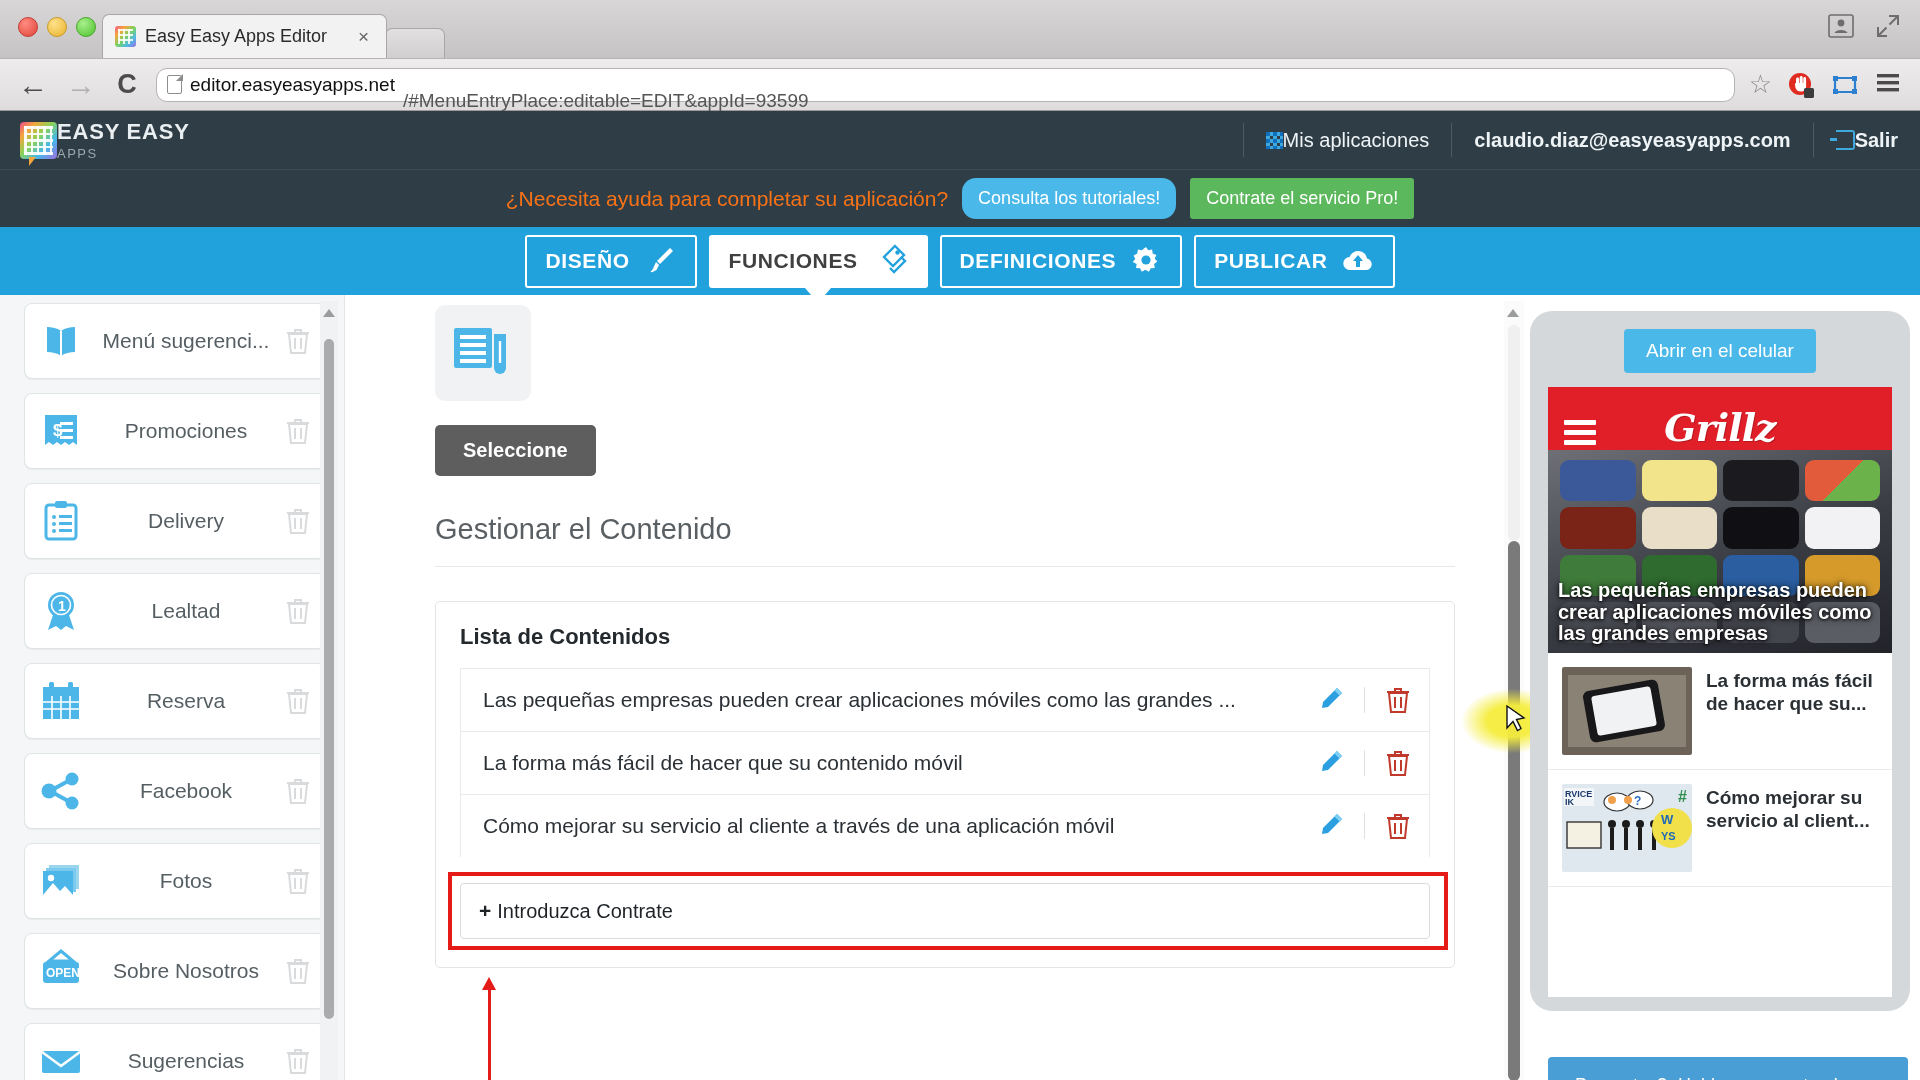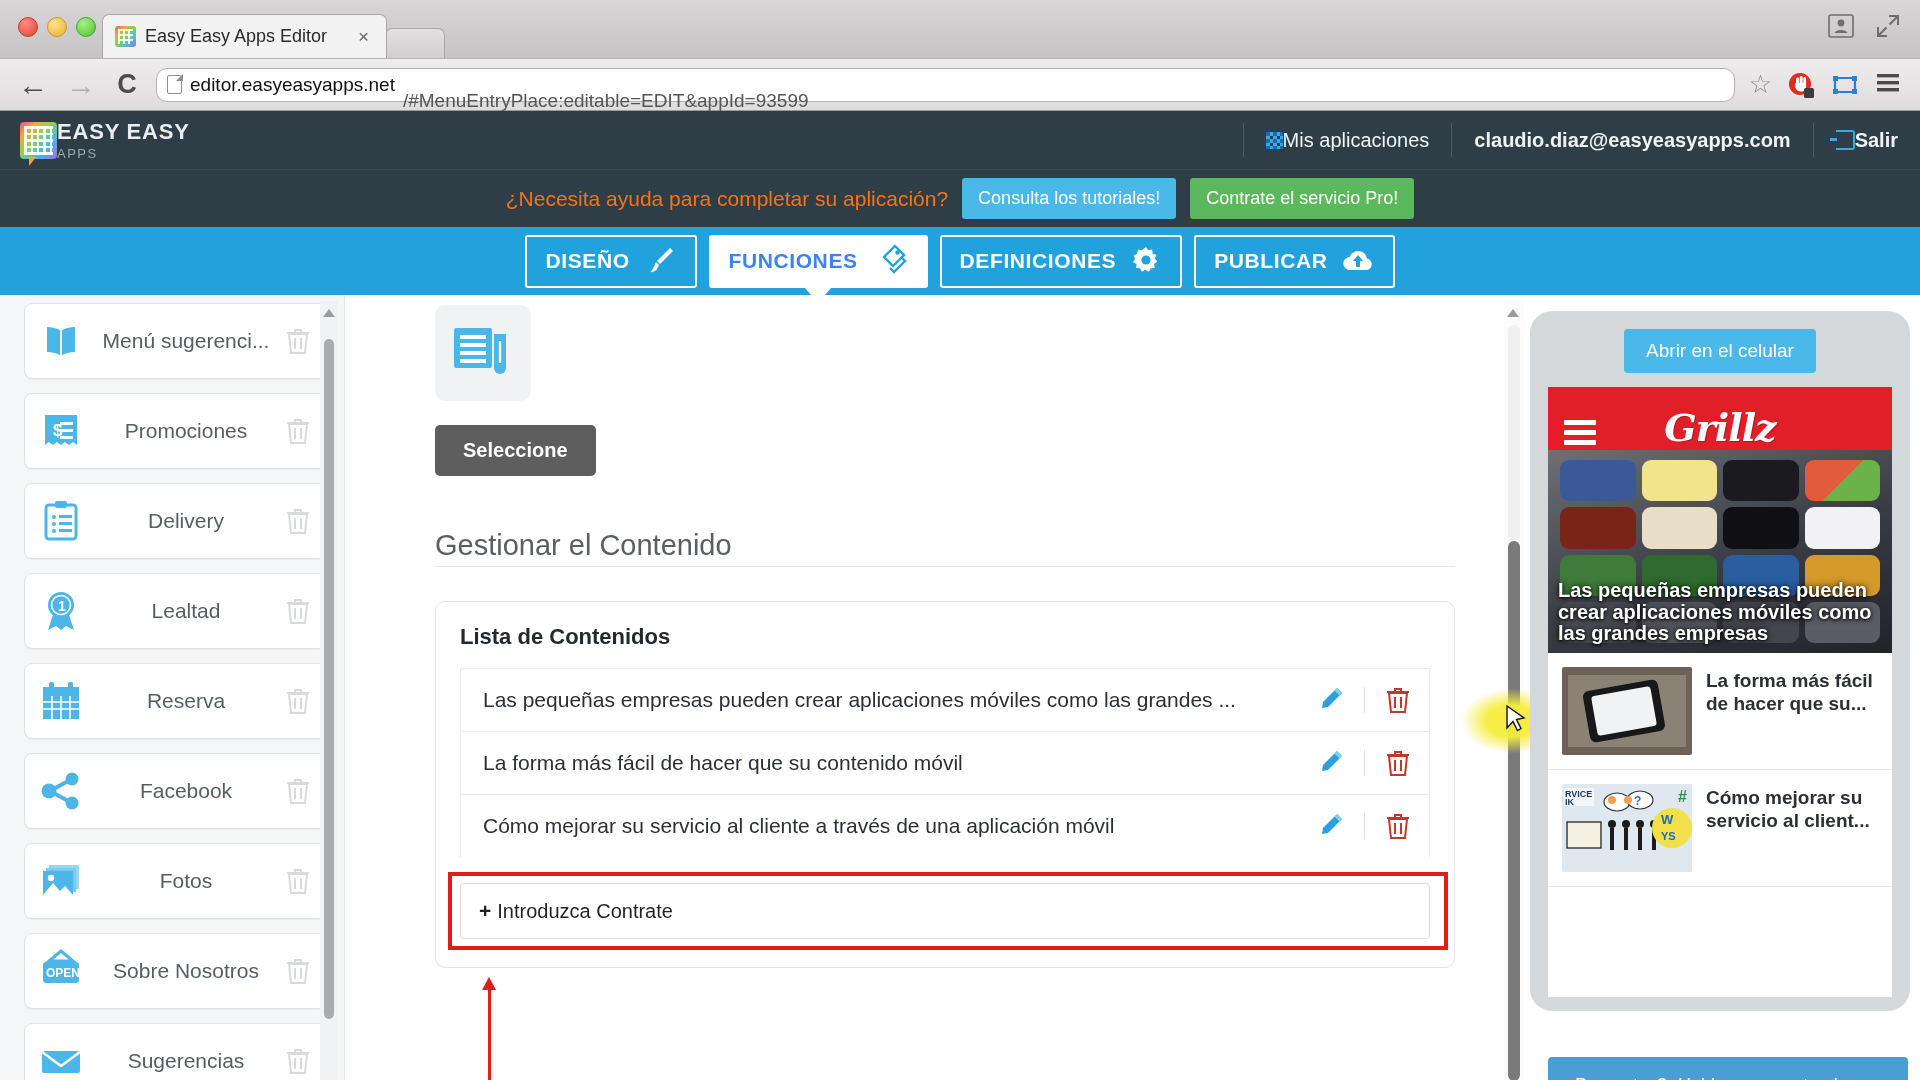"Consulta los tutoriales!" .btn-tut { border-radius: 3px -> 14px }
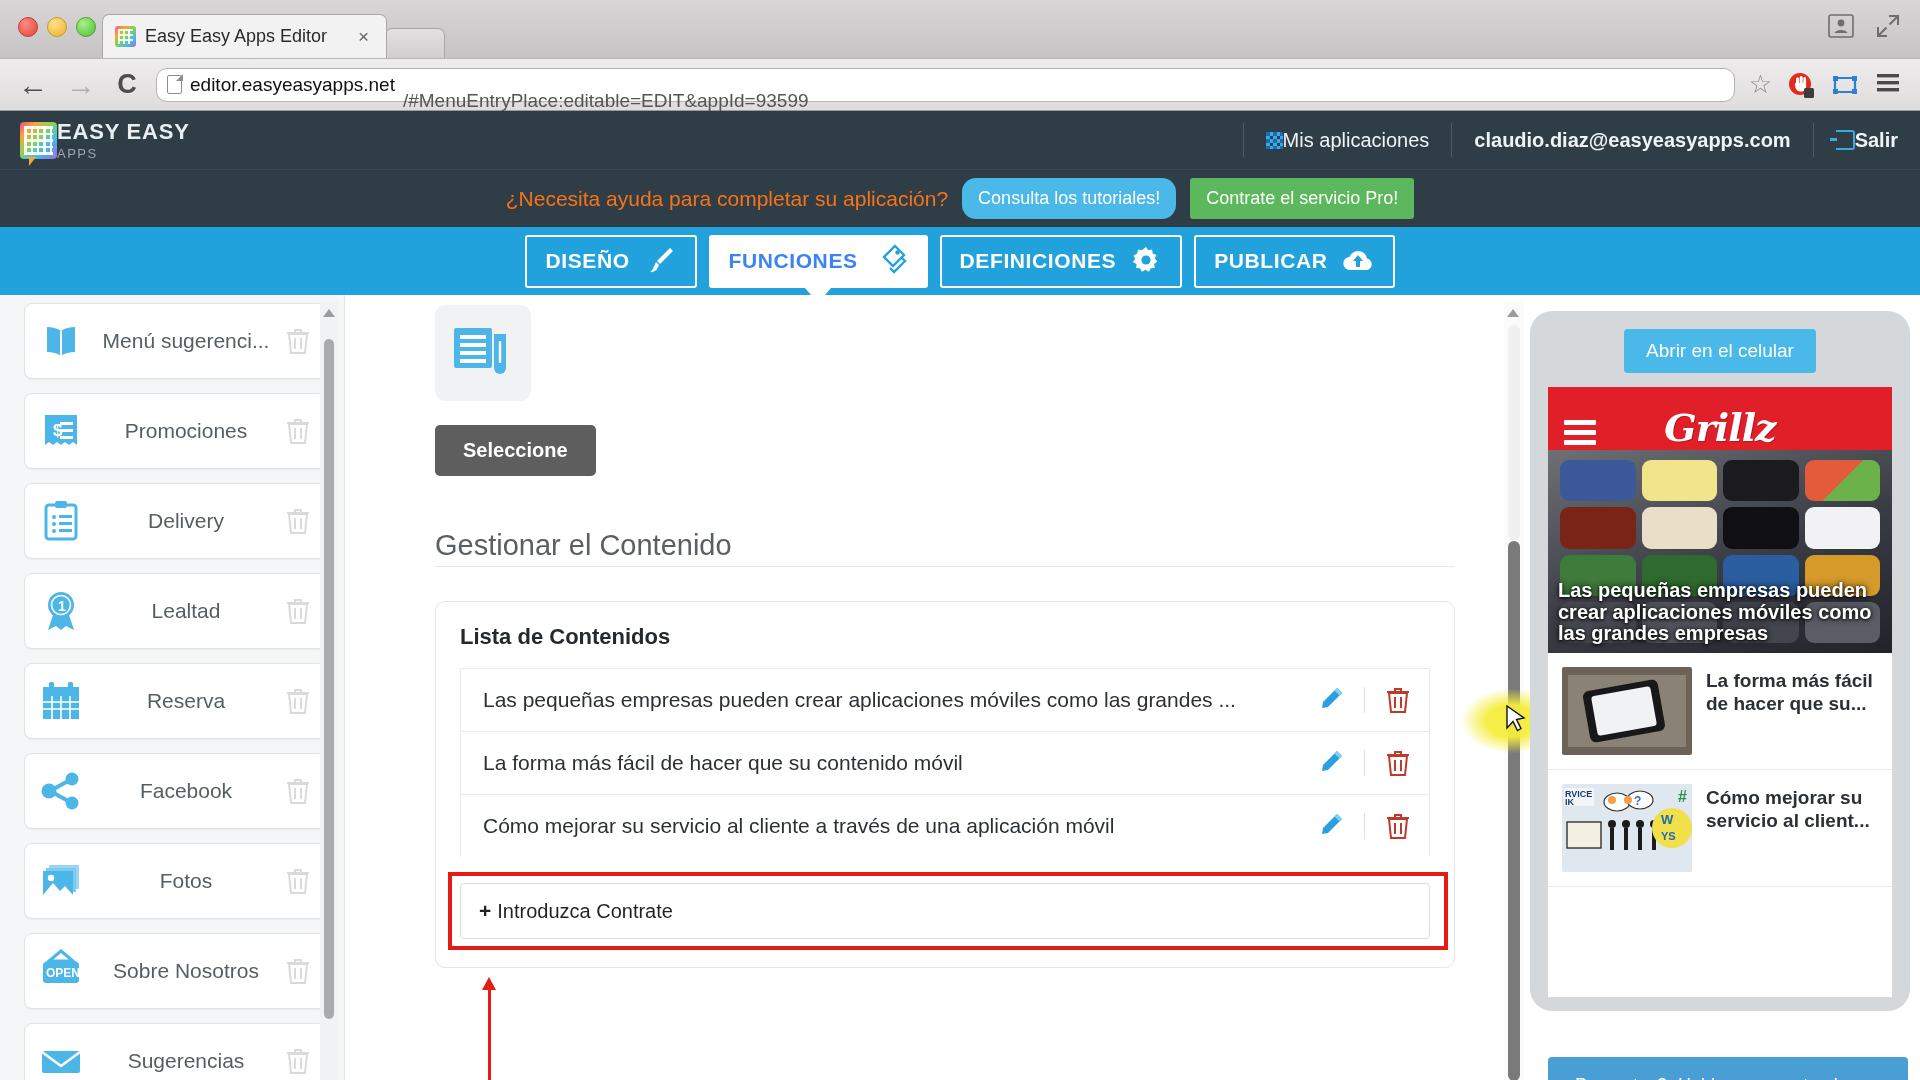"FUNCIONES" .nav-tab.active { color: #3b82f6 -> #404040 }
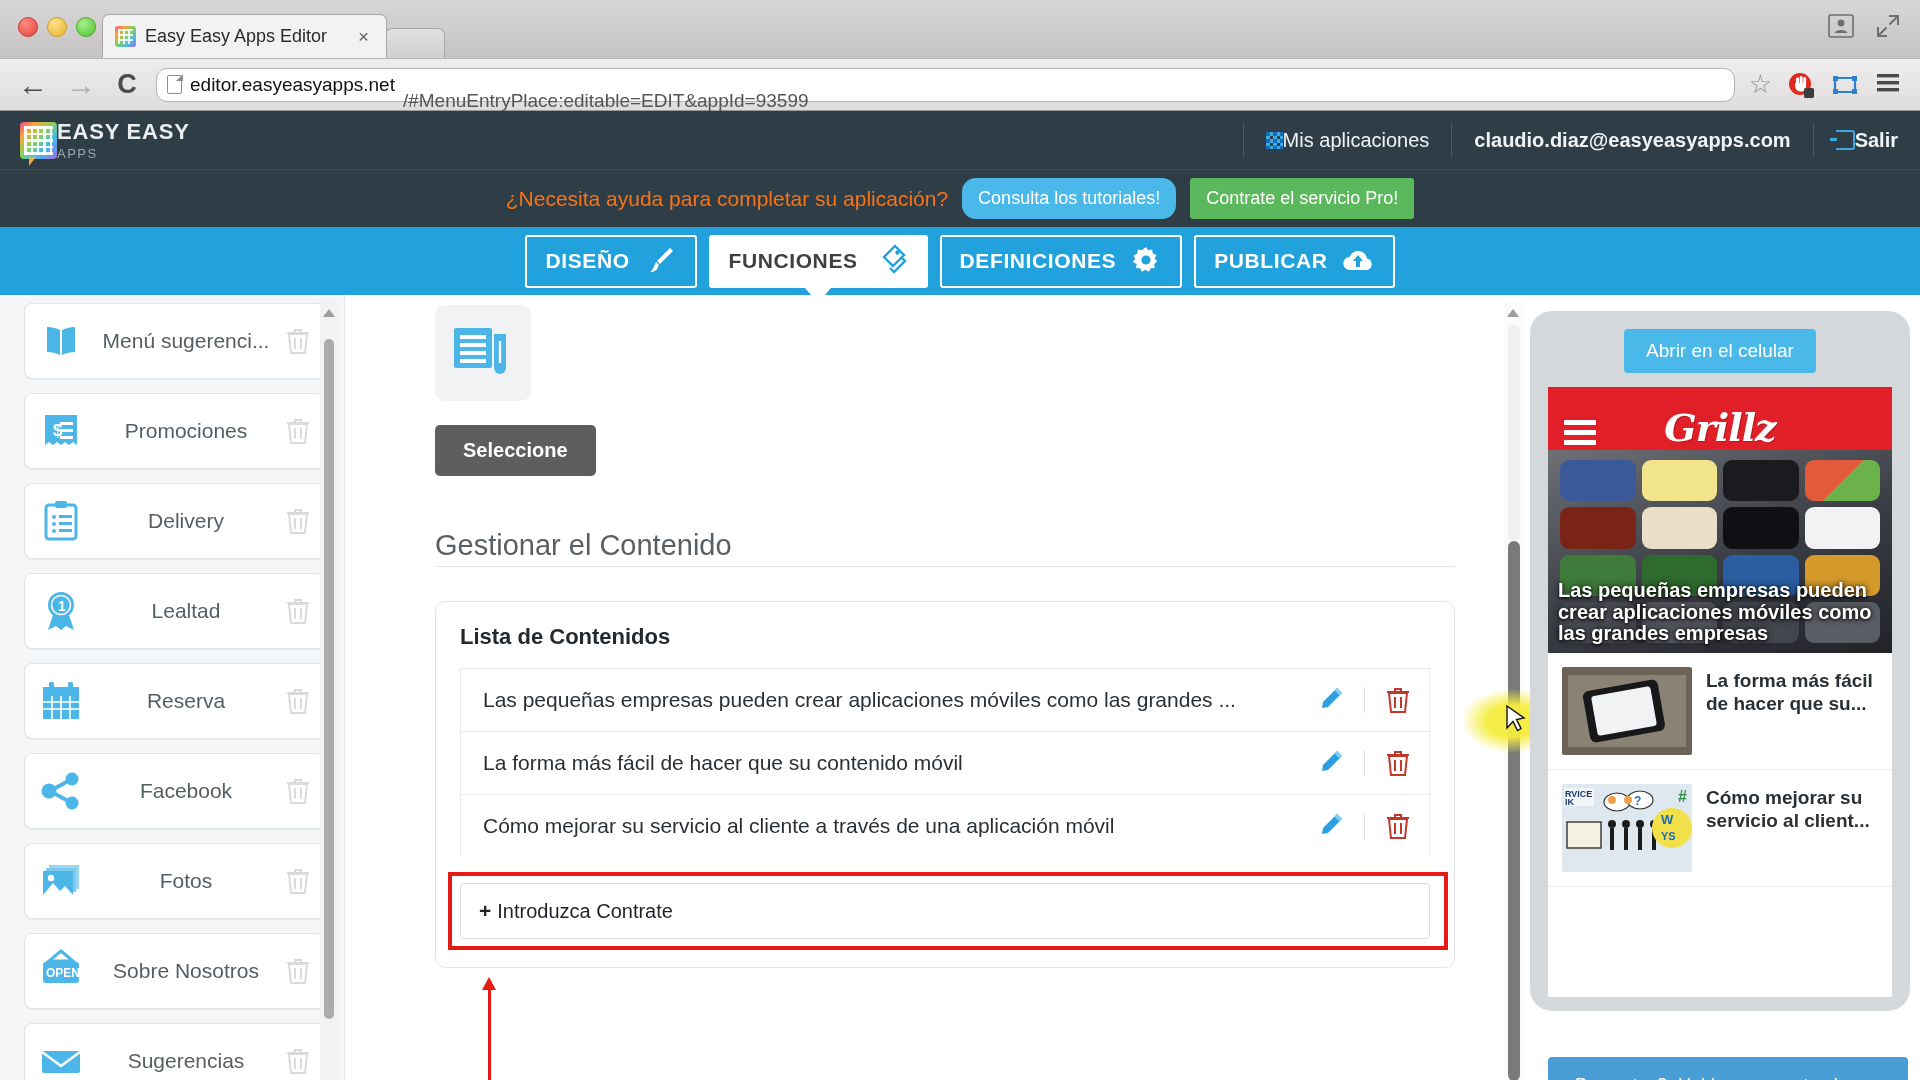"Gestionar el Contenido" .section-title { margin-top: 53px -> 37px; padding-bottom: 4px -> 20px }
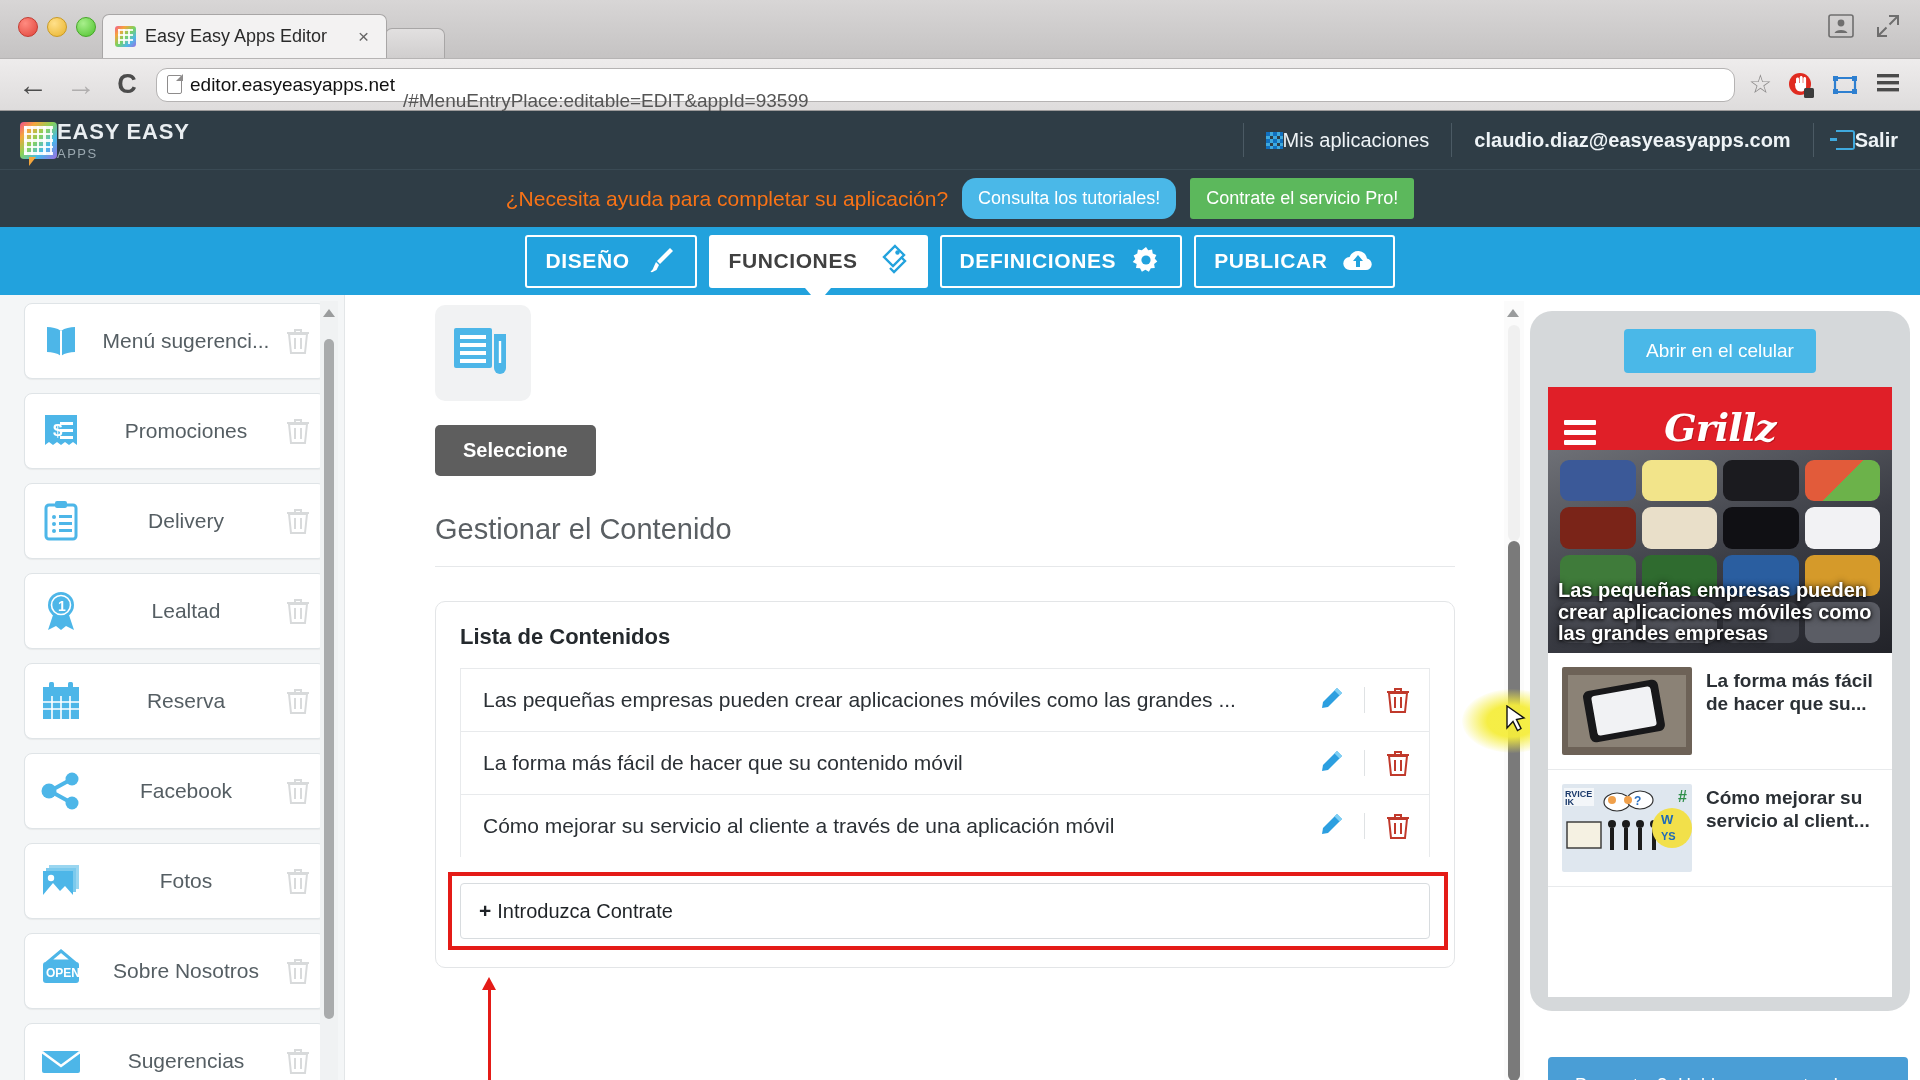"Lista de Contenidos" .card { border-radius: 10px -> 5px }
